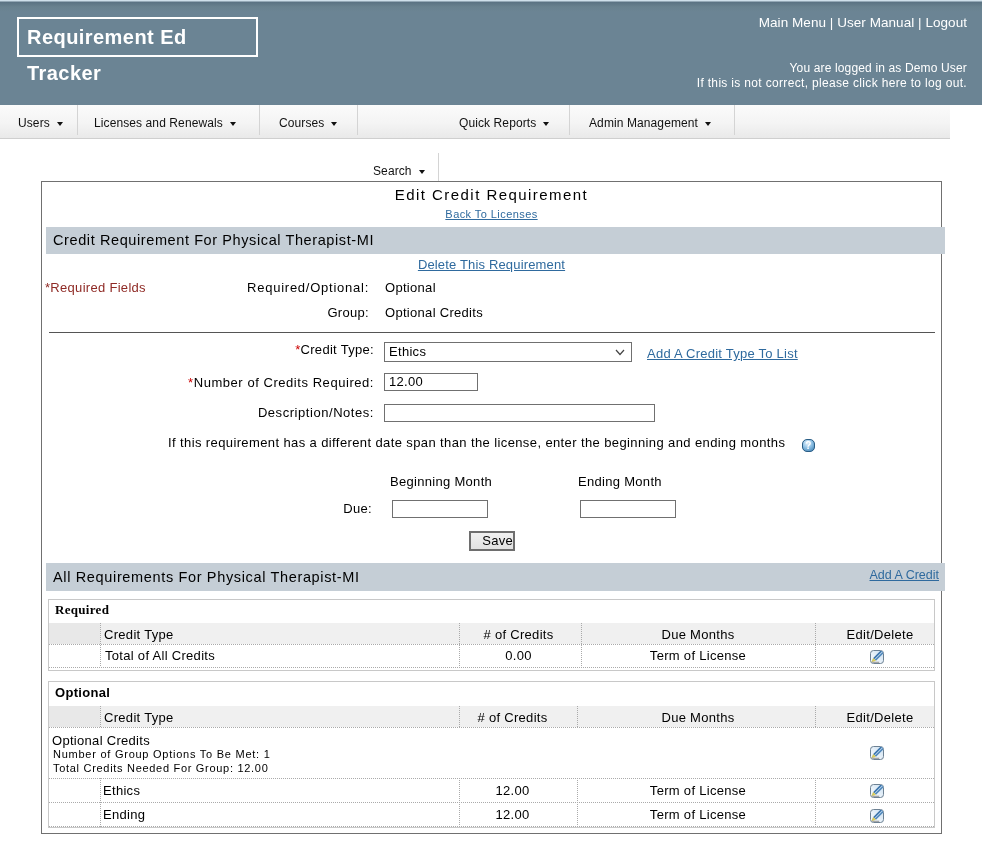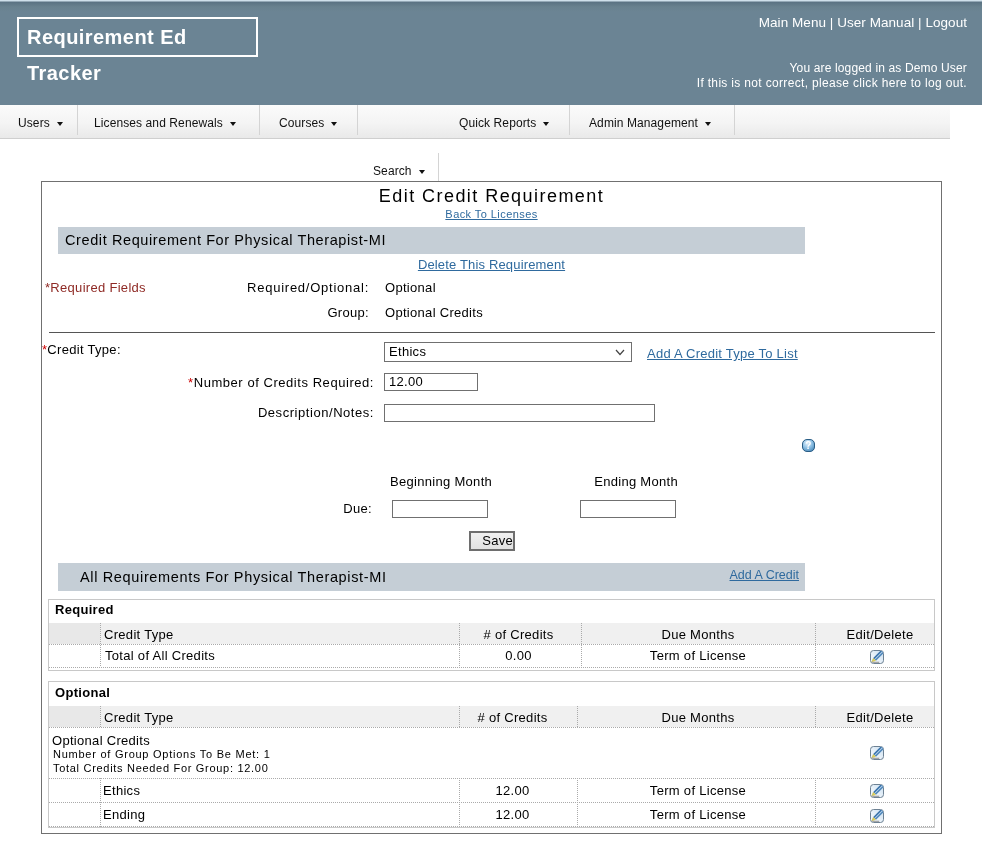"Edit Credit Requirement" div.ctr { font-size: 18px -> 15px }
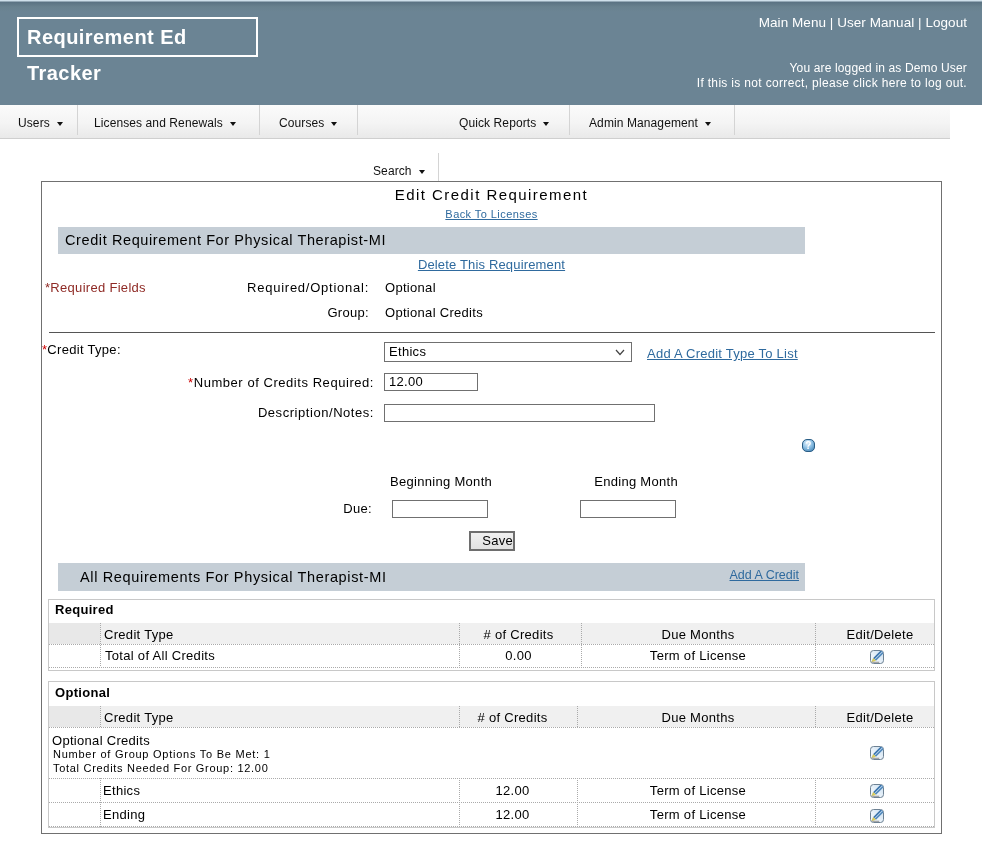"Credit Requirement For Physical" .bar { left: 16px -> 4px; width: 747px -> 899px }
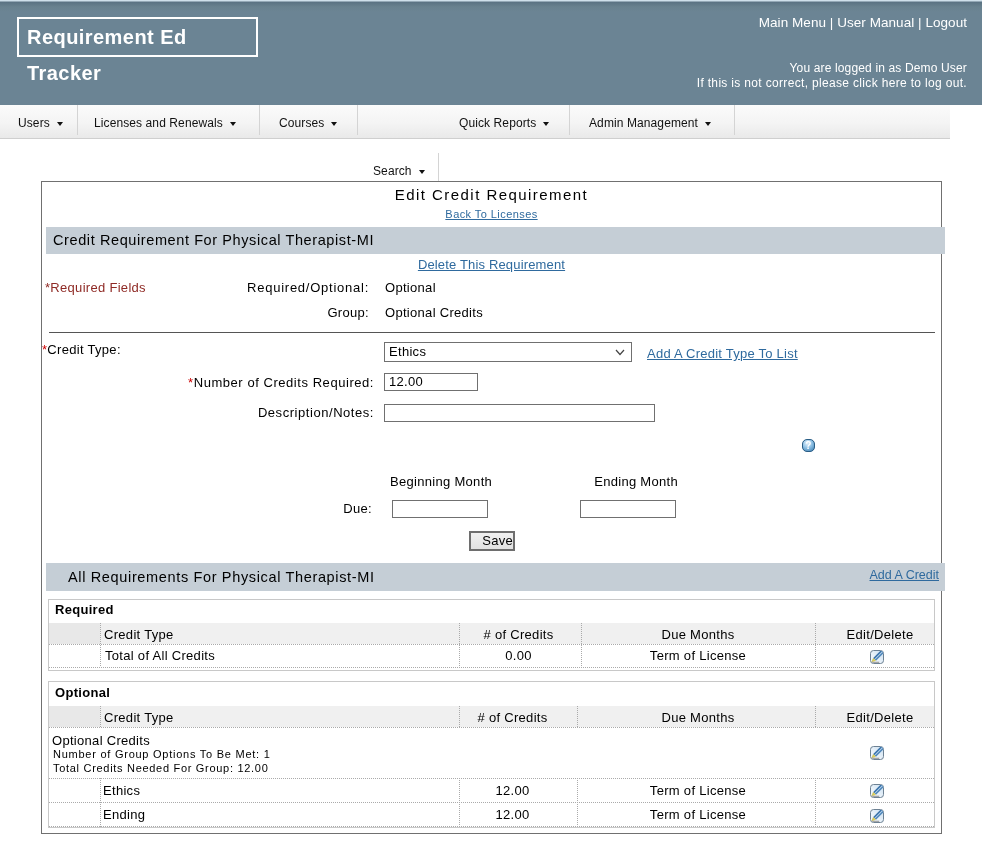"*Credit Type:" div.abs { text-align: left -> right }
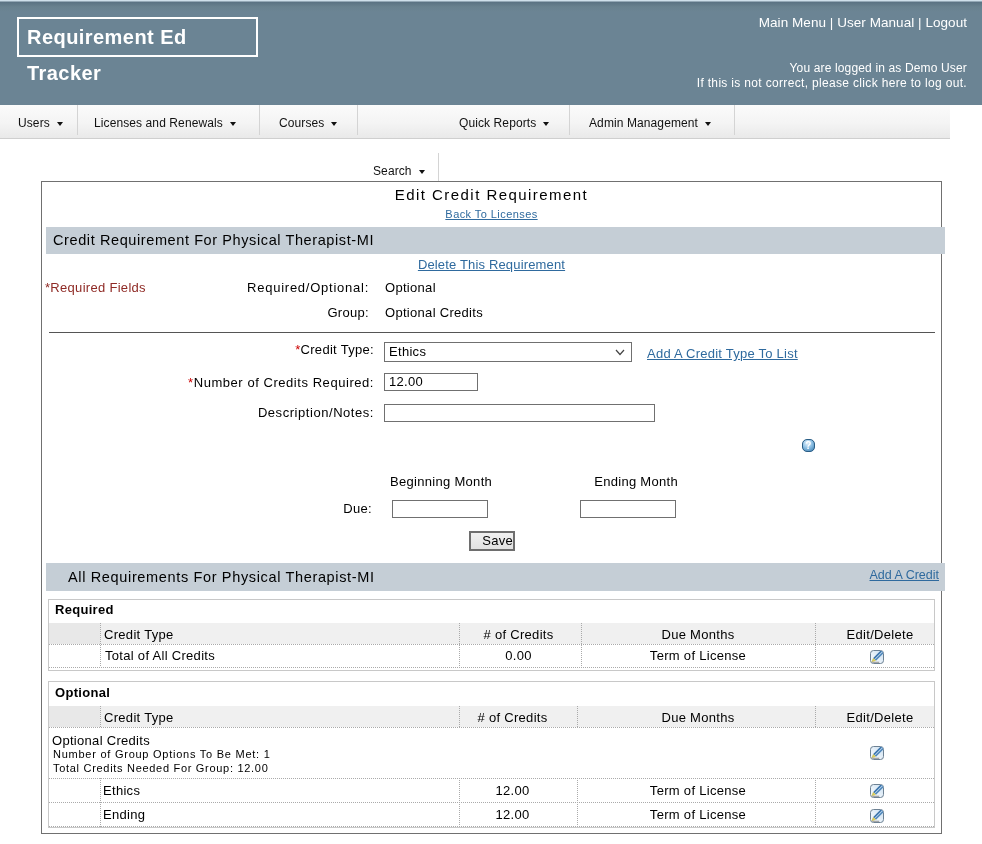"If this requirement has a" div.abs { html: none -> <div>If this requirement has a different date span than the license, enter the beginning and ending months</div> }
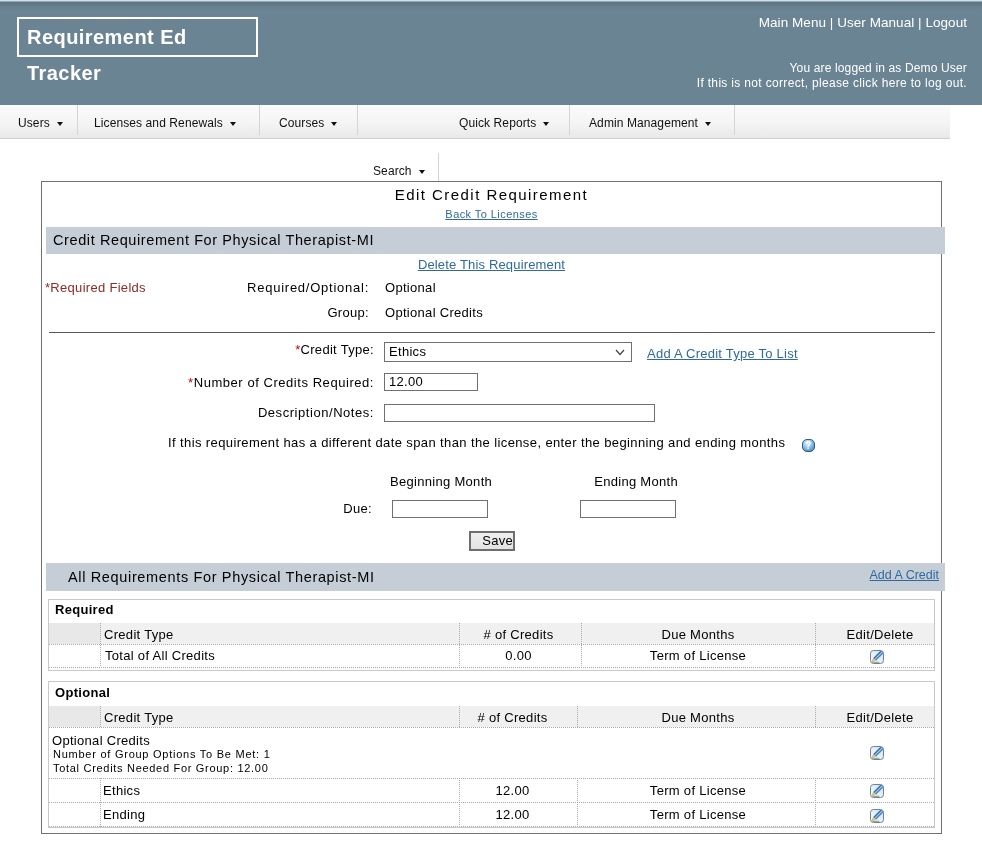"Ending Month" div.abs { text-align: right -> left }
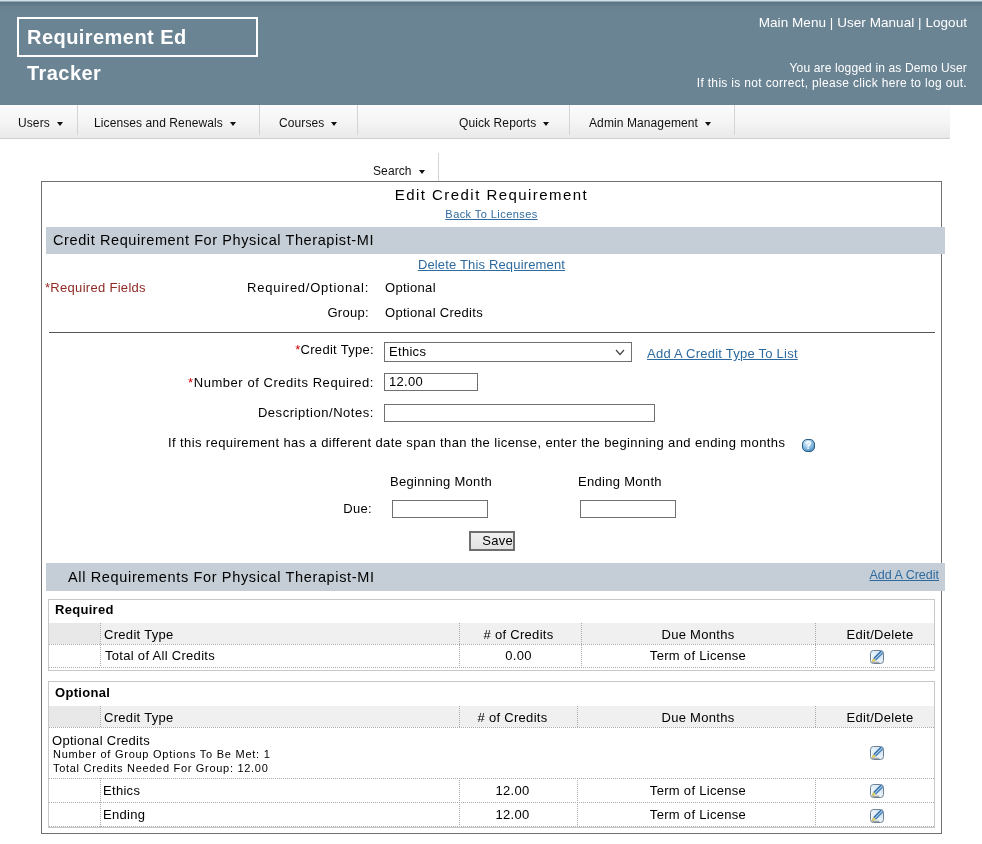"All Requirements For Physical" span { margin-left: 22px -> 7px }
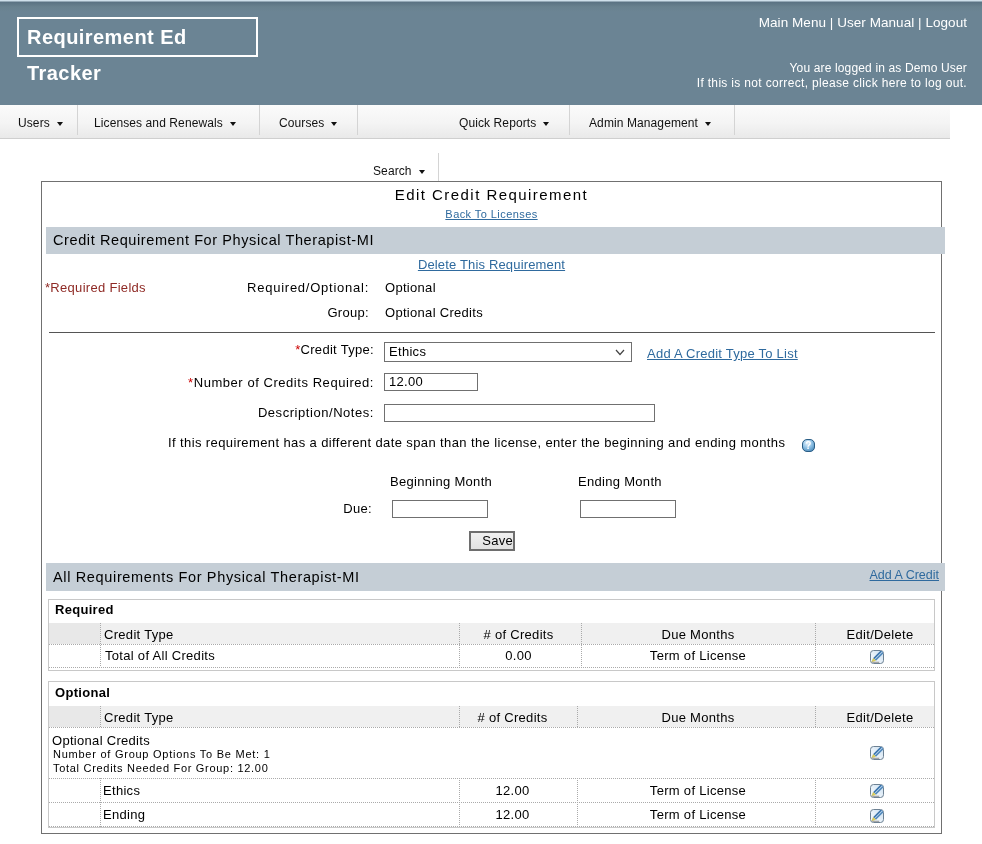"Required" div.abs { font-family: none -> Liberation Serif, serif }
